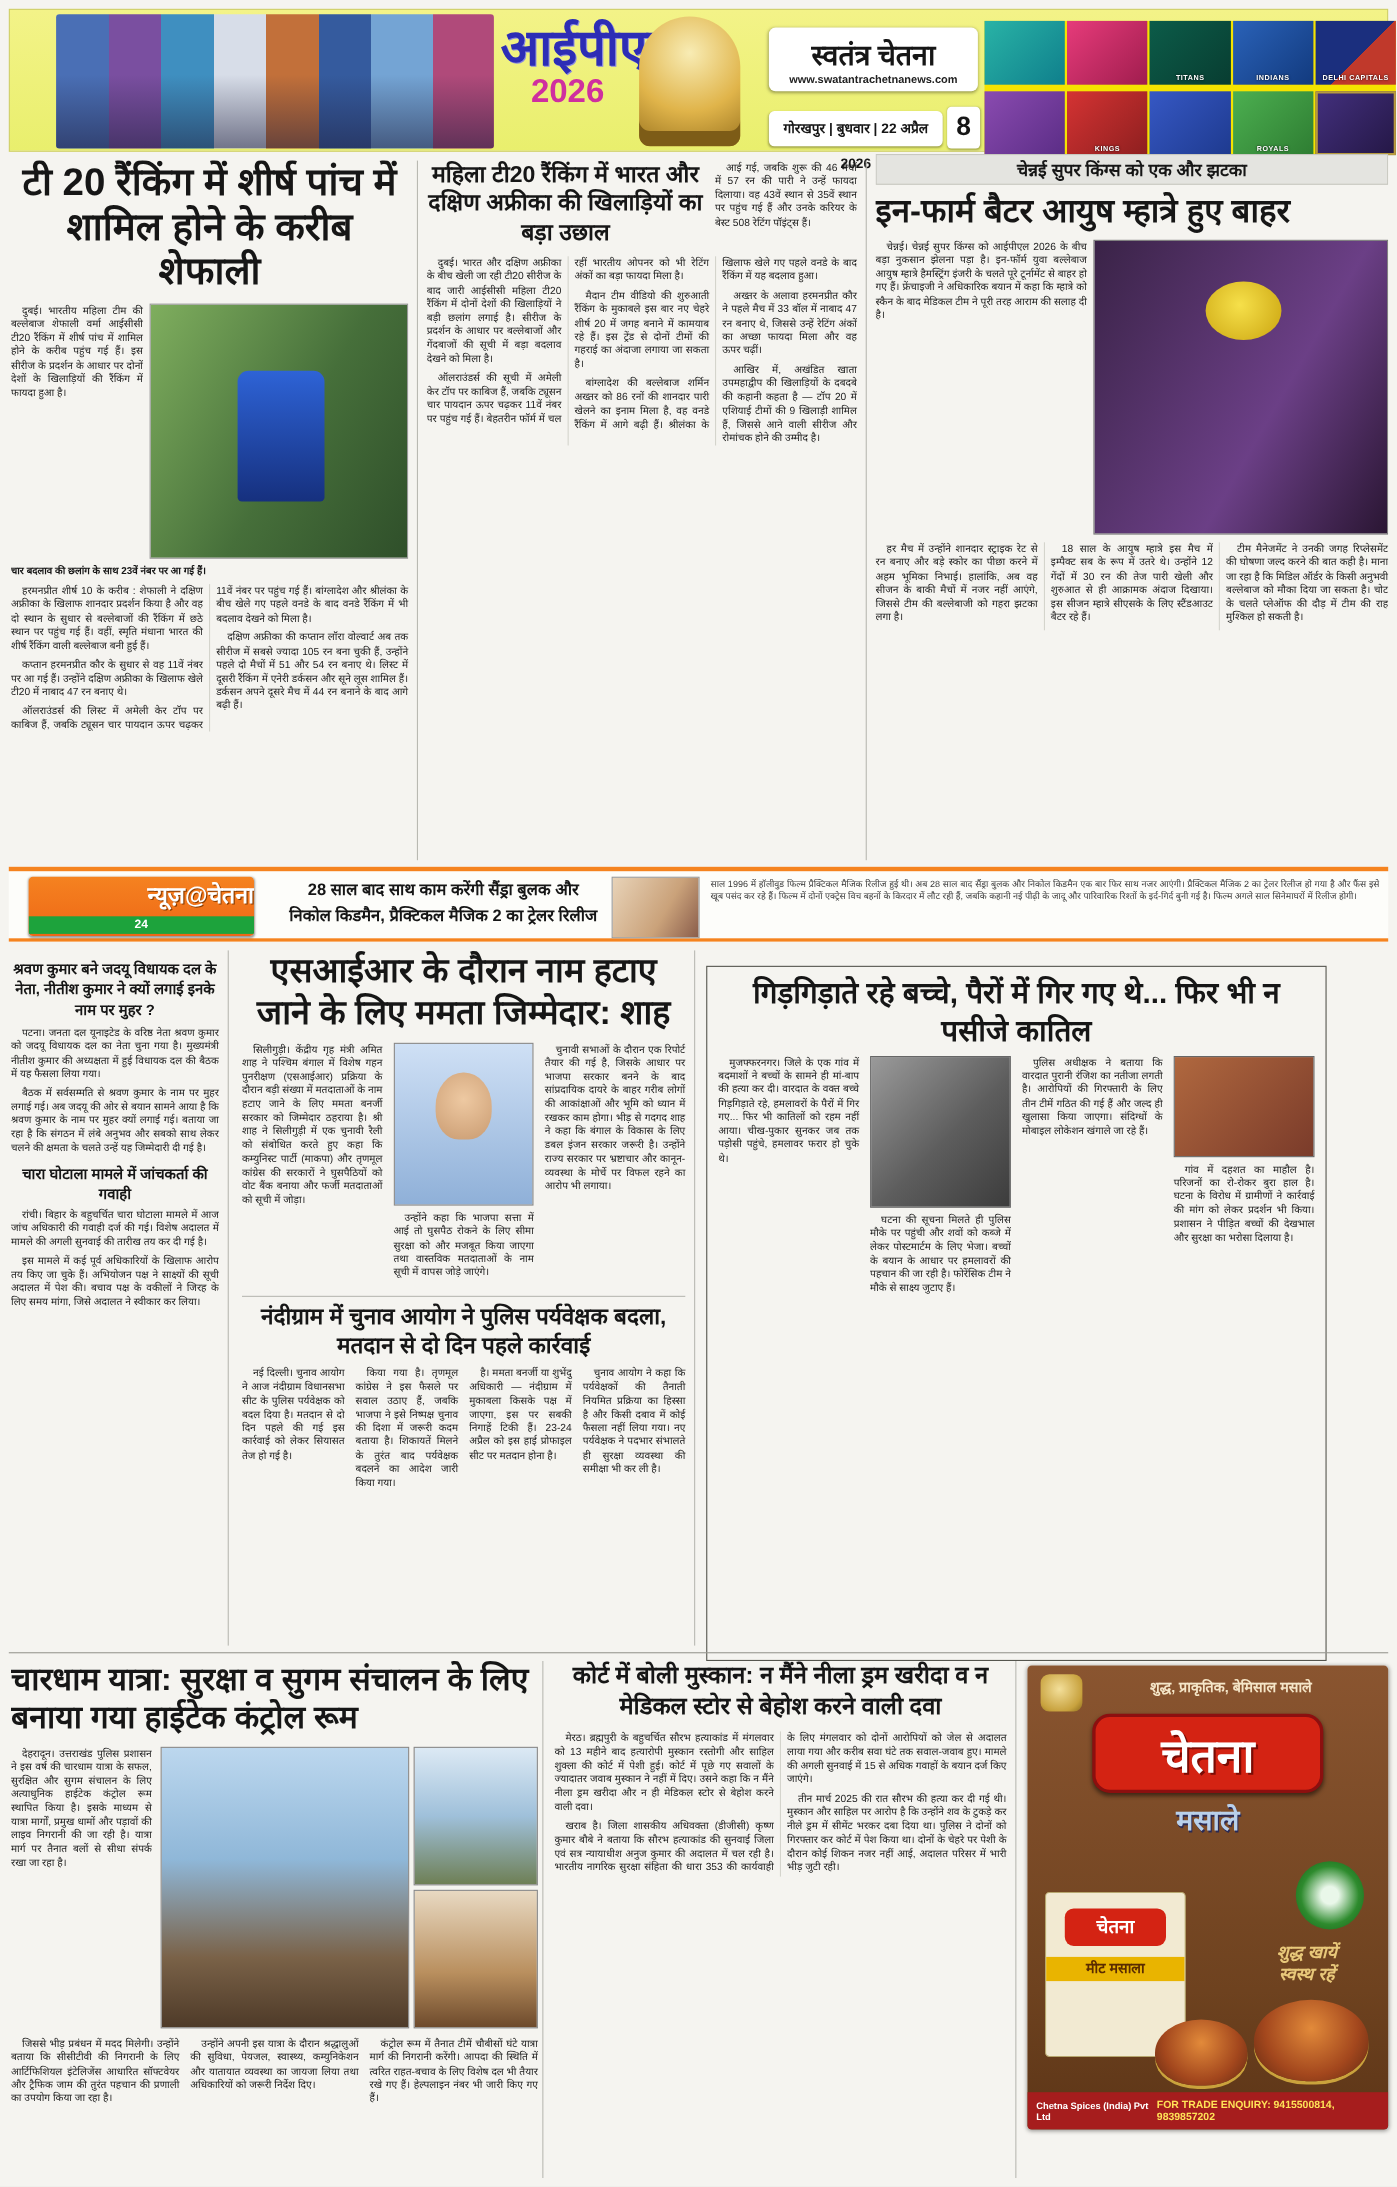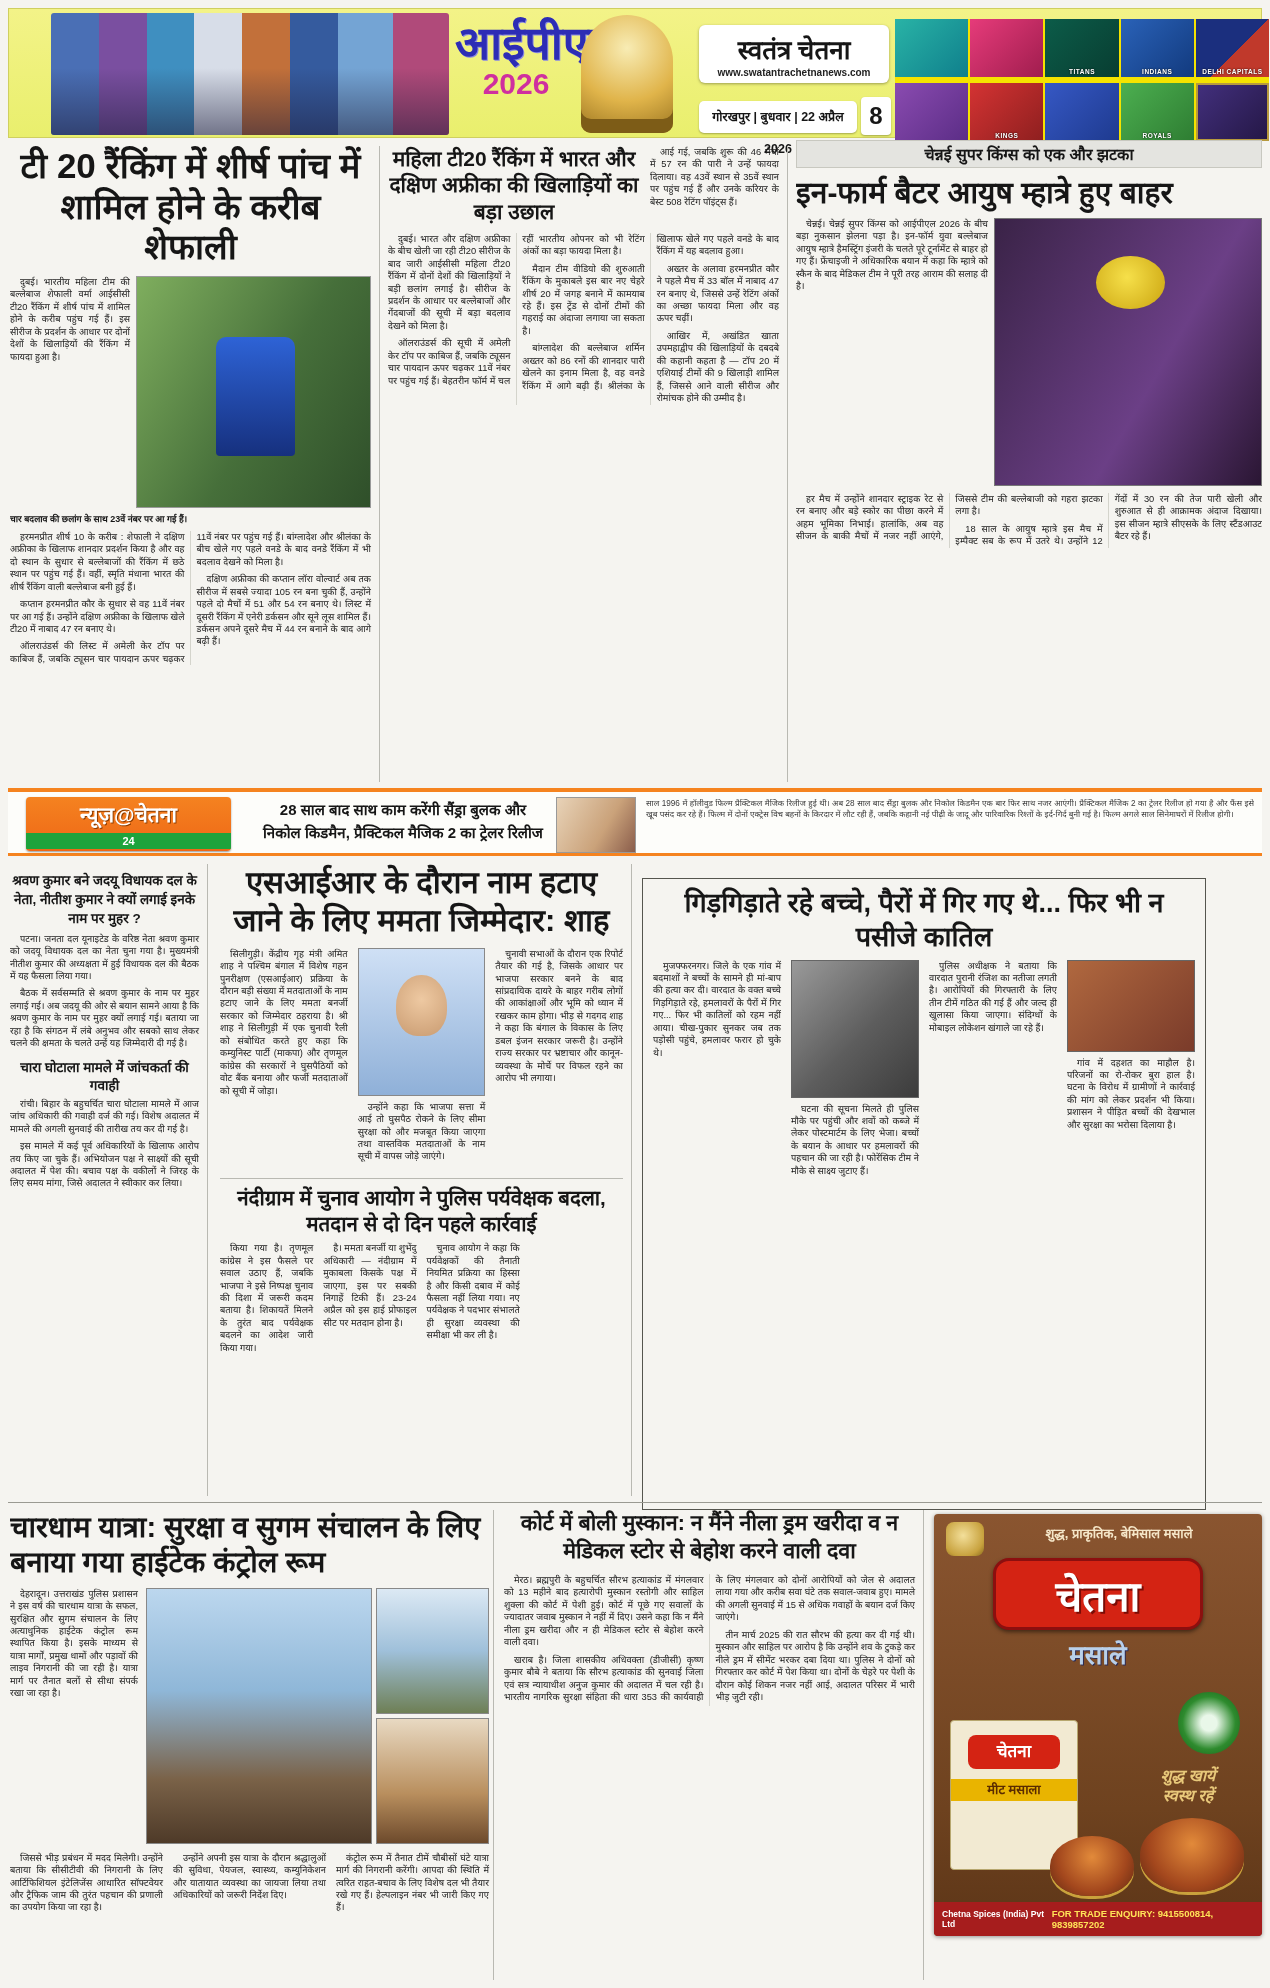"टीम मैनेजमेंट ने उनकी जगह" p.body { html: none -> <p>टीम मैनेजमेंट ने उनकी जगह रिप्लेसमेंट की घोषणा जल्द करने की बात कही है। माना जा रहा है कि मिडिल ऑर्डर के किसी अनुभवी बल्लेबाज को मौका दिया जा सकता है। चोट के चलते प्लेऑफ की दौड़ में टीम की राह मुश्किल हो सकती है।</p> }
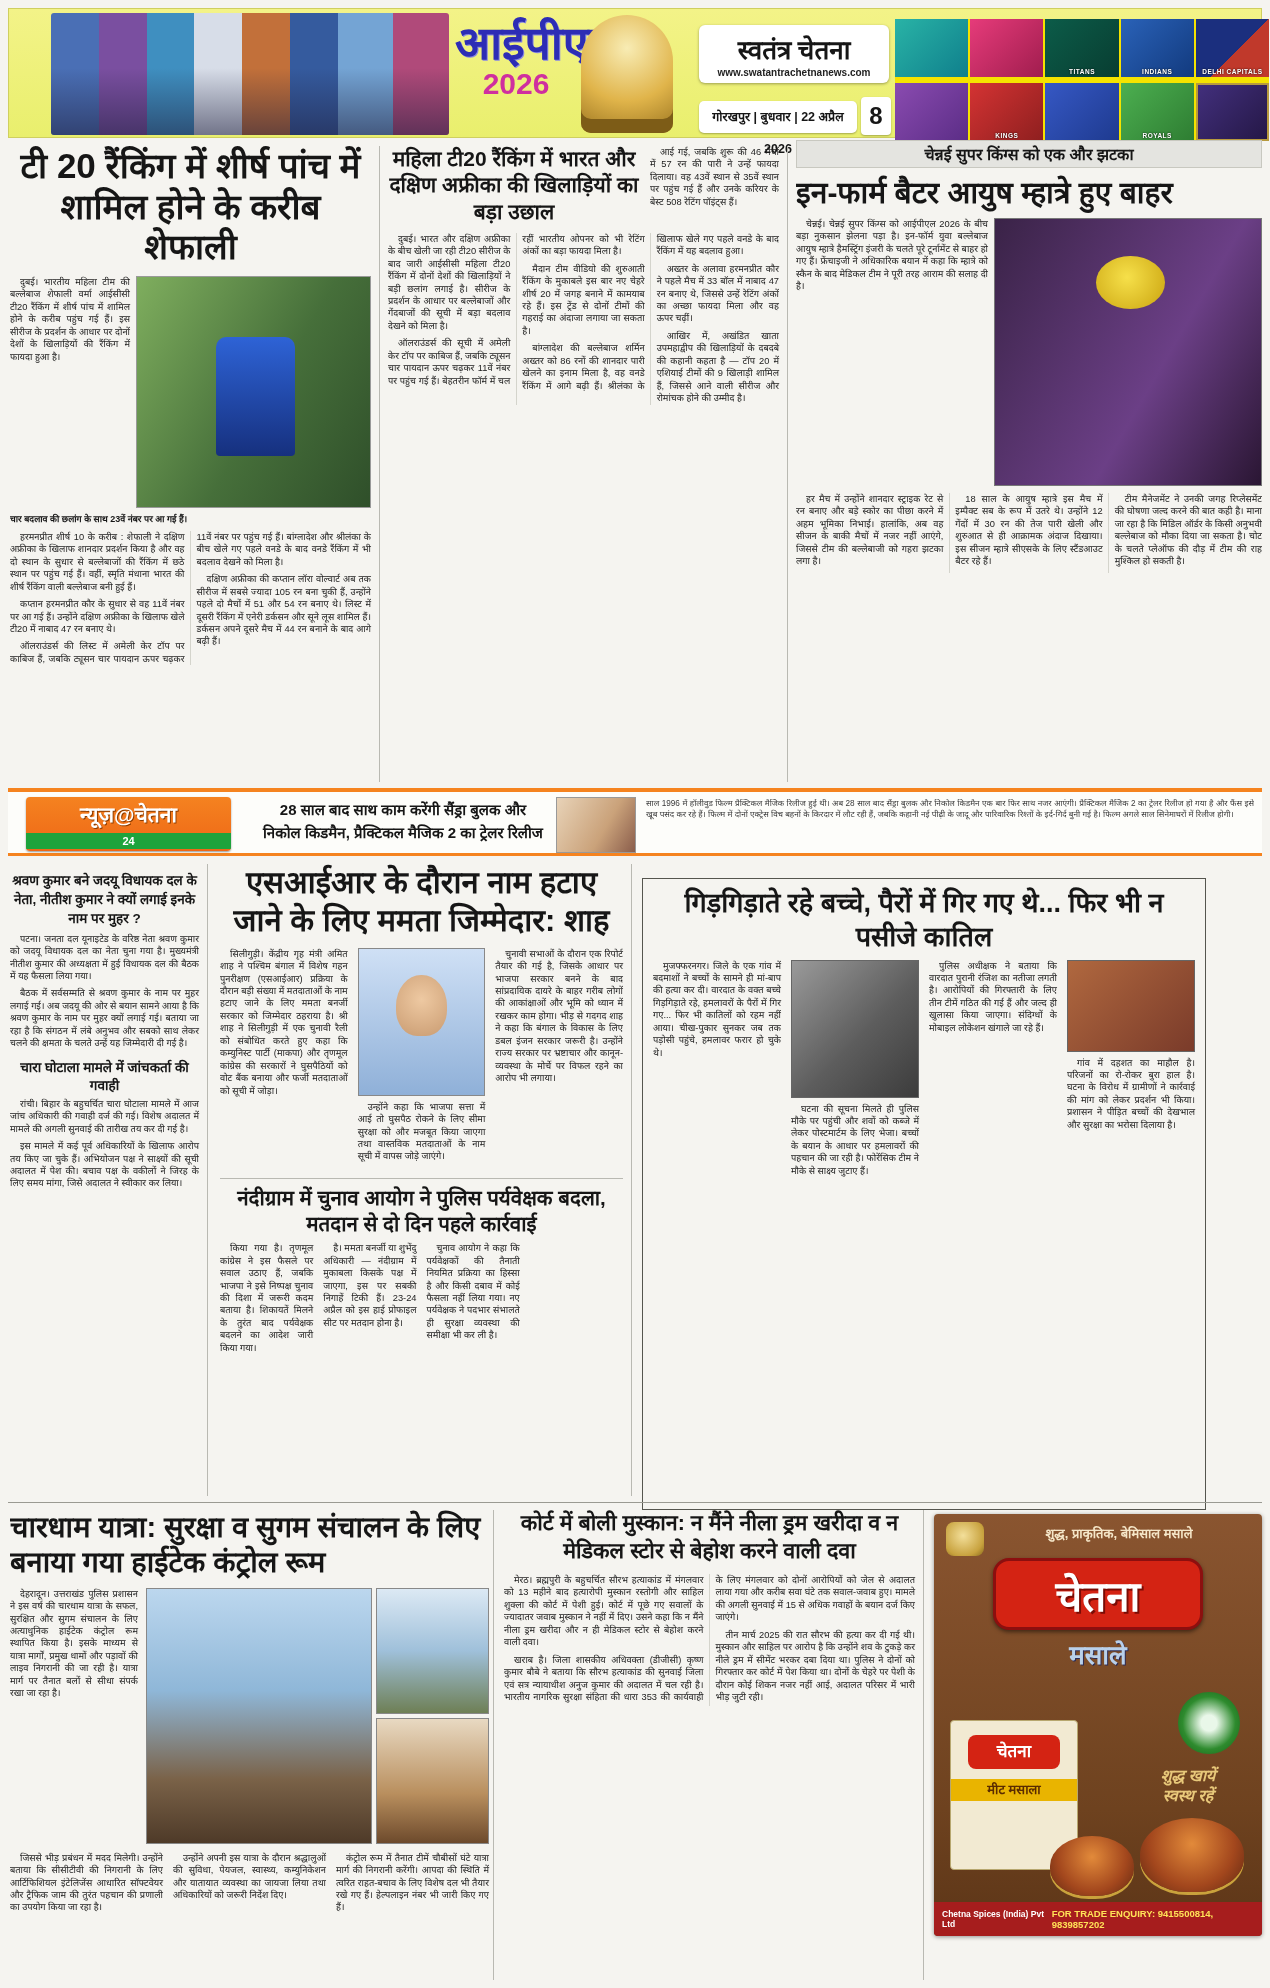"न्यूज़@चेतना" #strip-logo .l1 { text-align: none -> right }
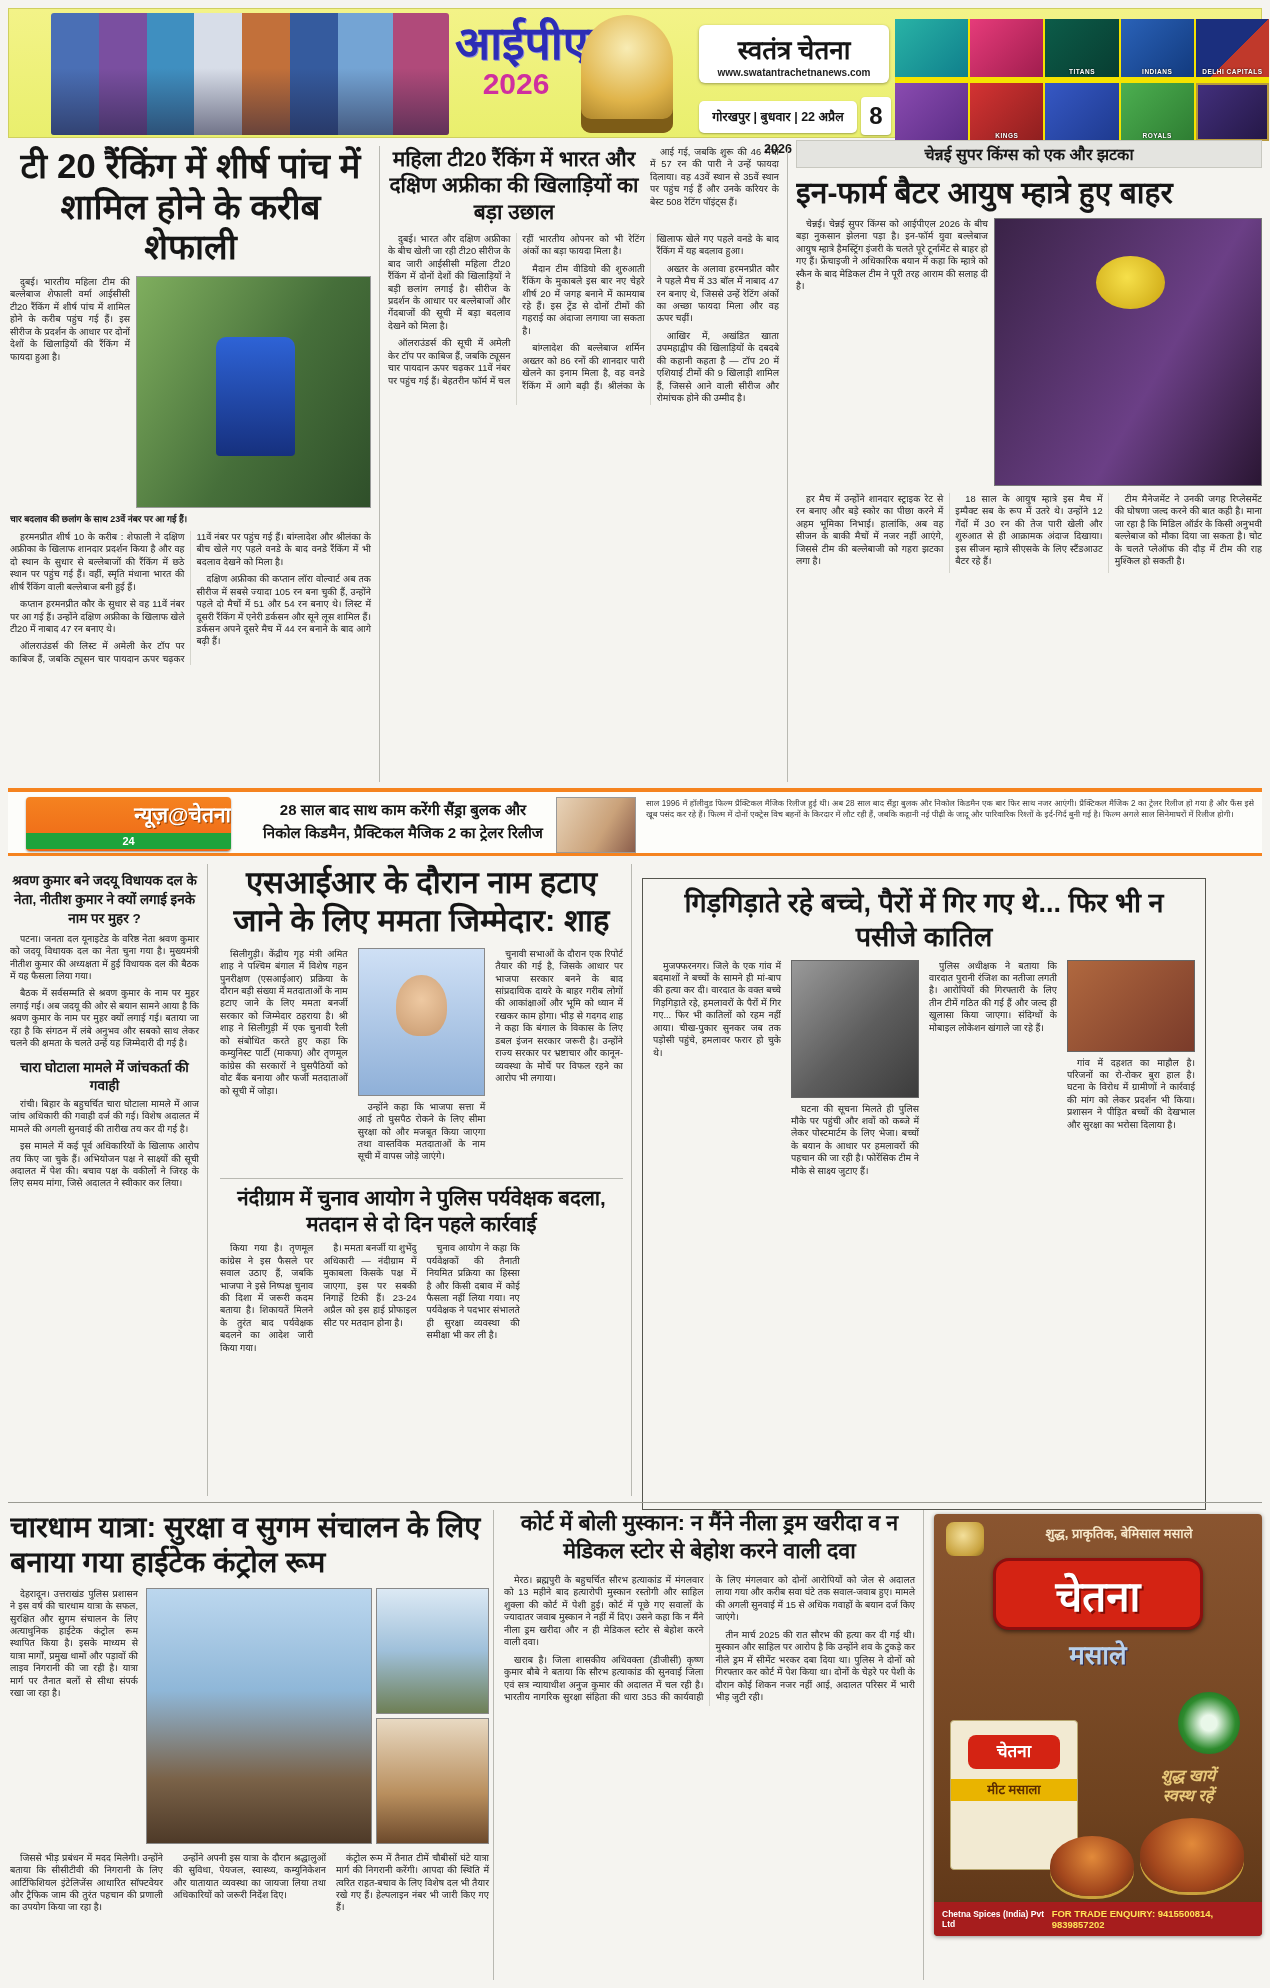"नई दिल्ली। चुनाव आयोग ने" p.body { html: none -> <p>नई दिल्ली। चुनाव आयोग ने आज नंदीग्राम विधानसभा सीट के पुलिस पर्यवेक्षक को बदल दिया है। मतदान से दो दिन पहले की गई इस कार्रवाई को लेकर सियासत तेज हो गई है।</p> }
